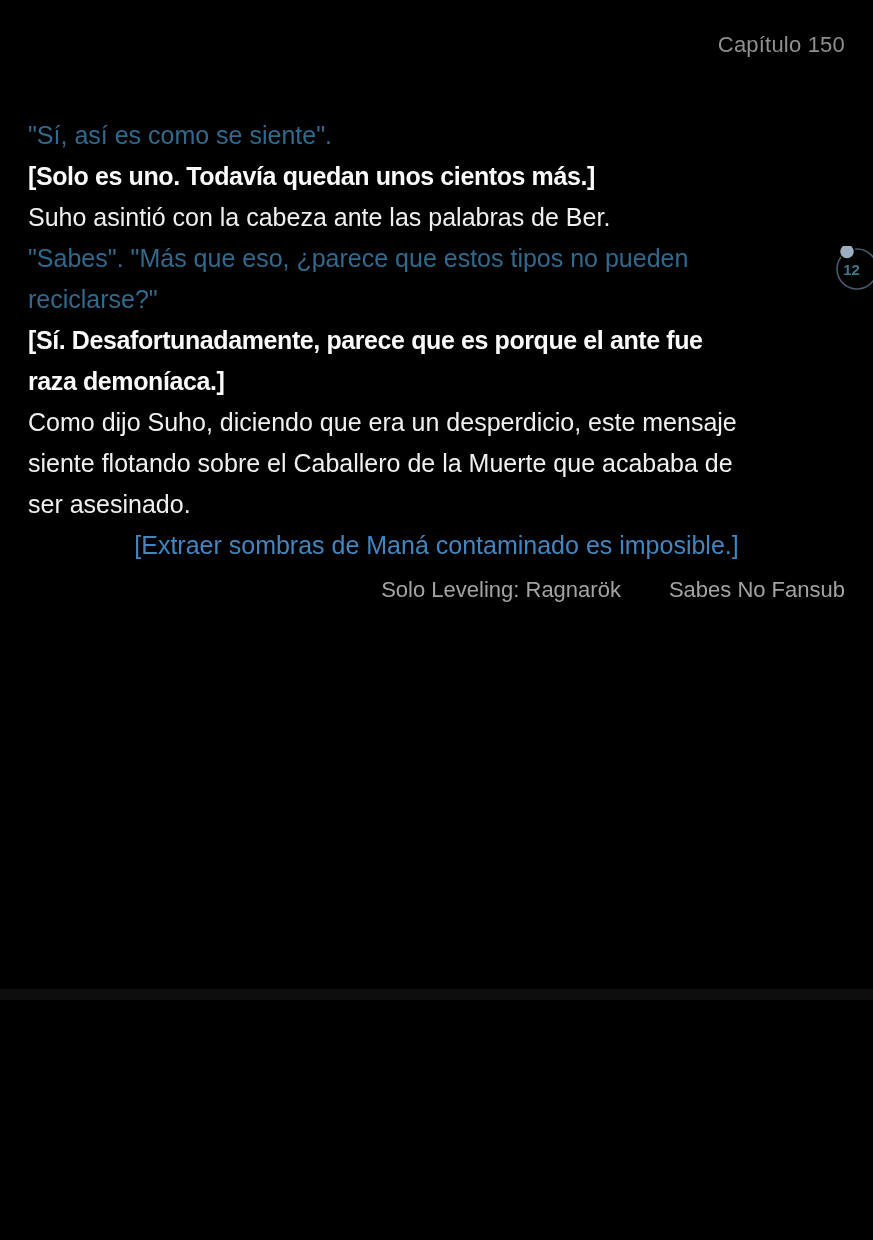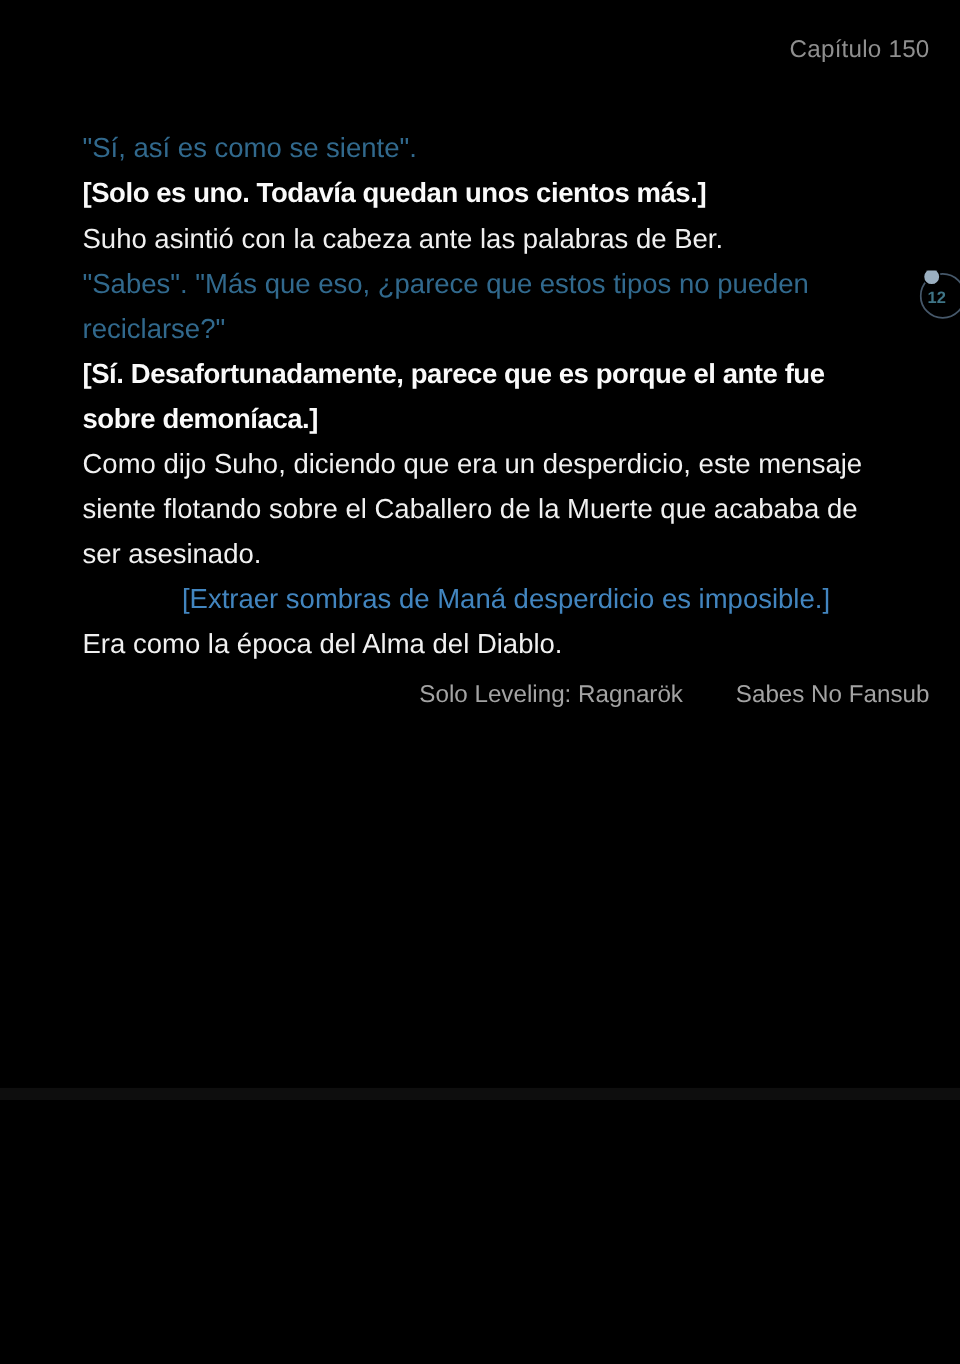"Capítulo 150" .screen { padding-left: 47px -> none }
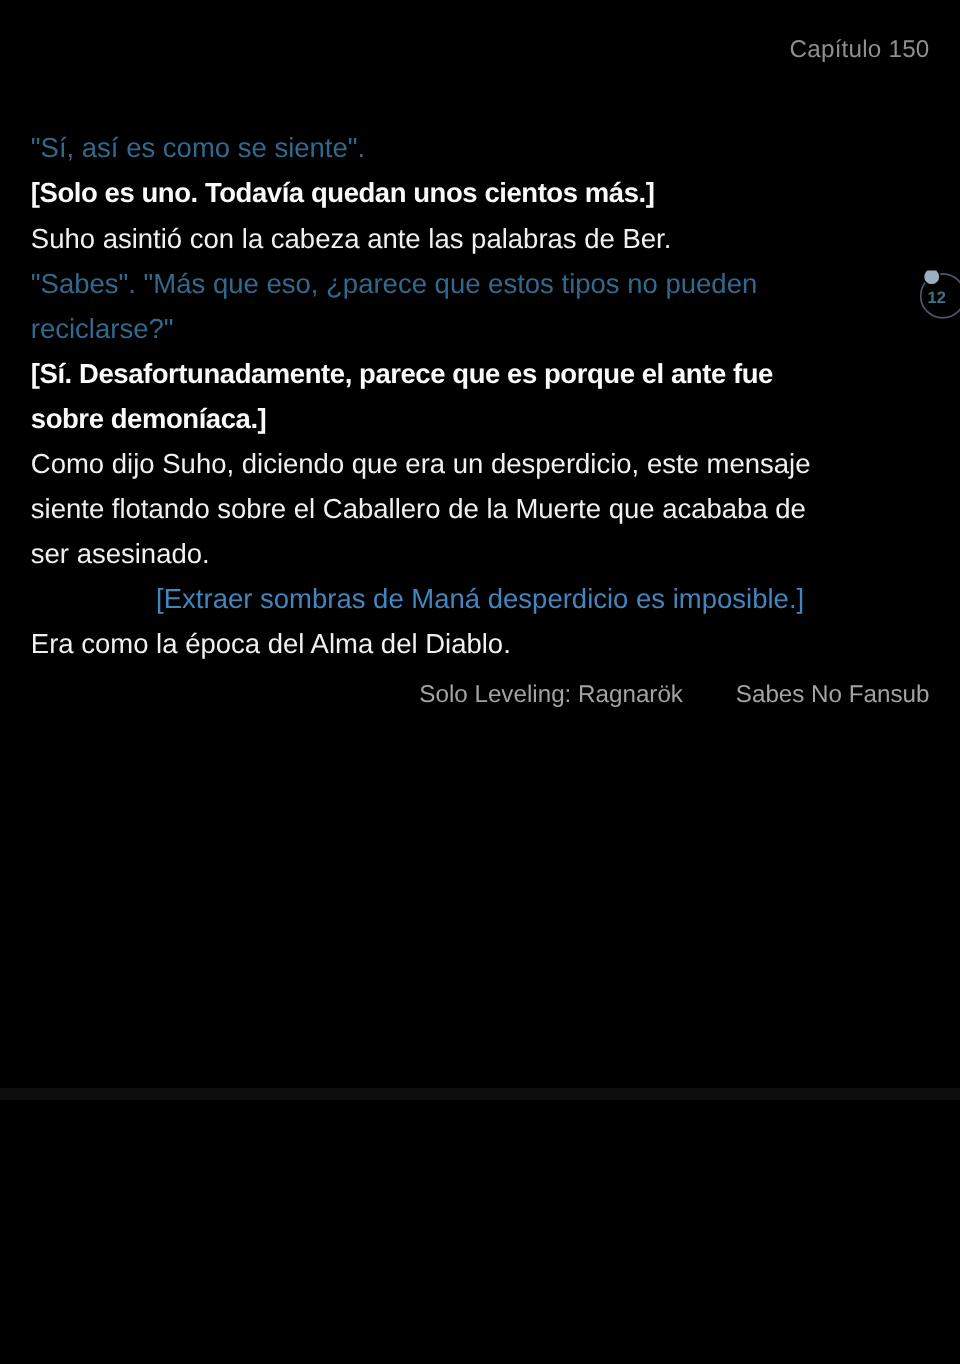"sobre demoníaca.]" span.line { text: sobre -> raza }
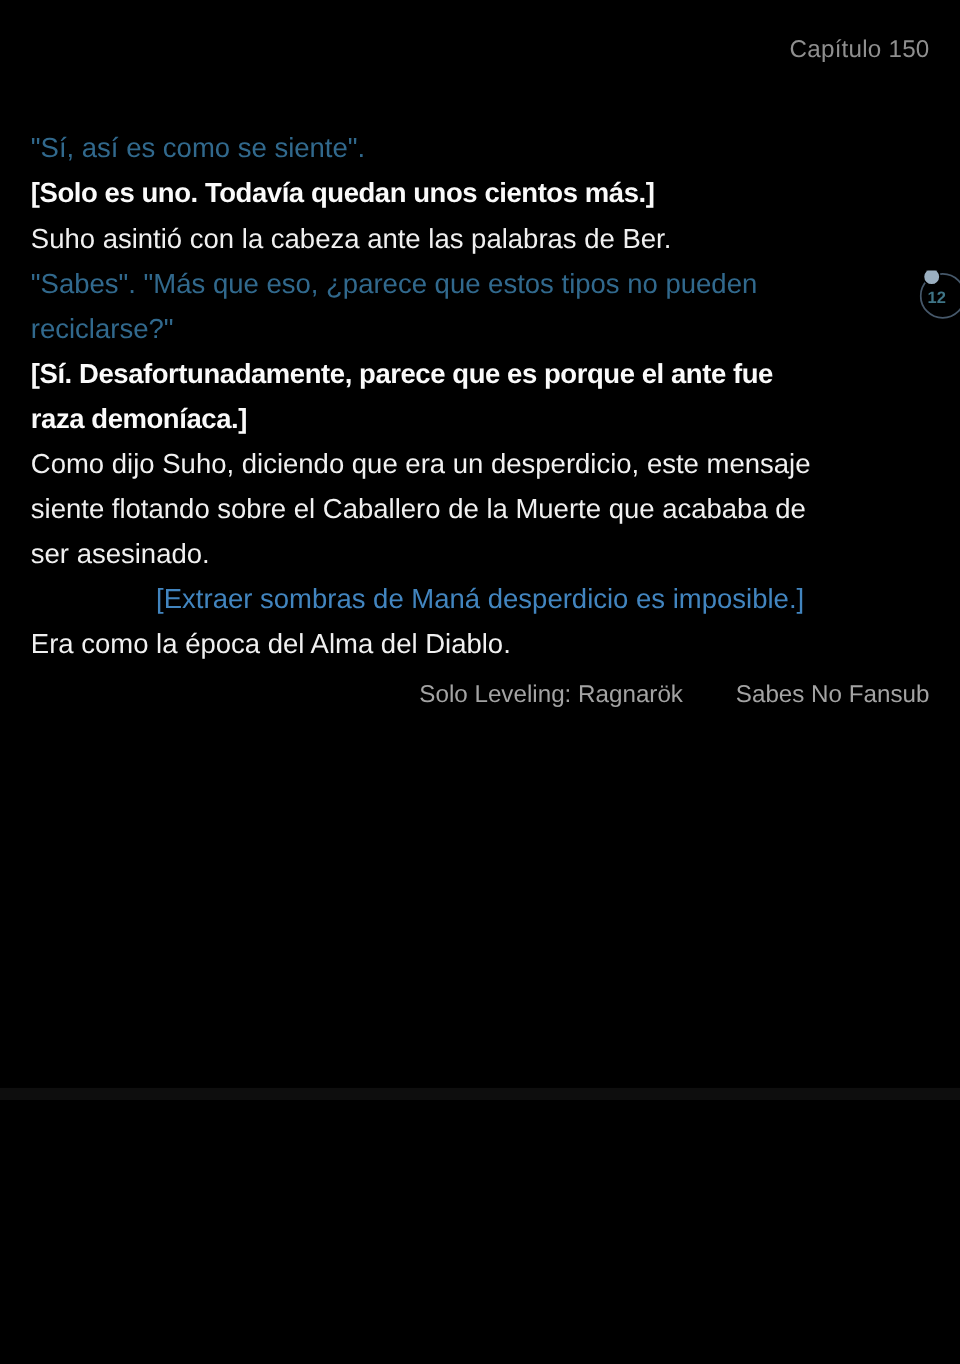"[Extraer sombras de Maná desperdicio" span.line { text: desperdicio -> contaminado }
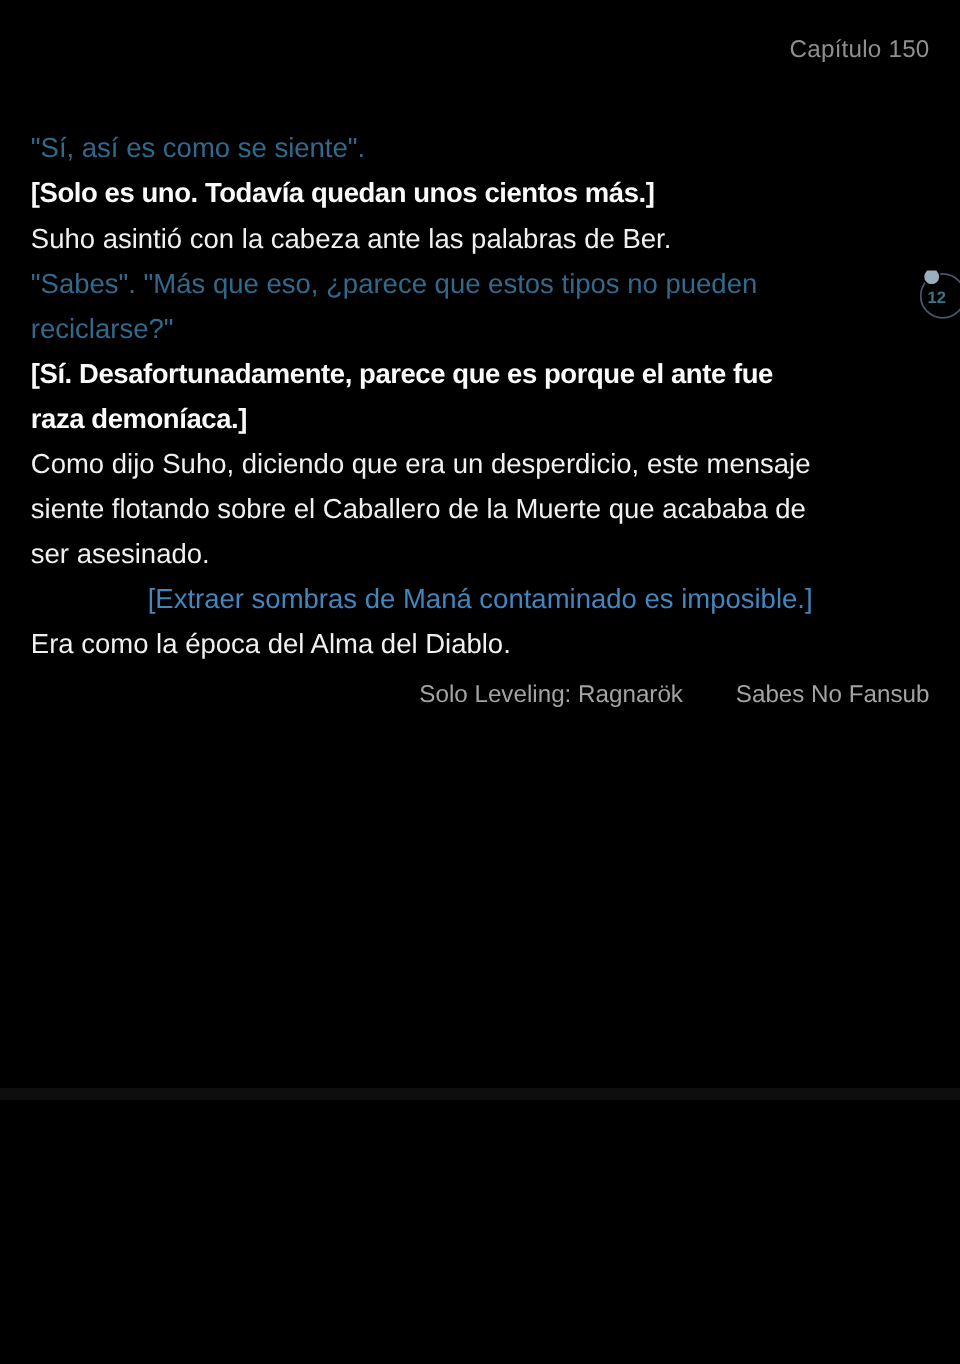"Era como la época del" p.para { html: <p> <span>Era como la época del Alma del Diablo.</span> </p> -> none }
